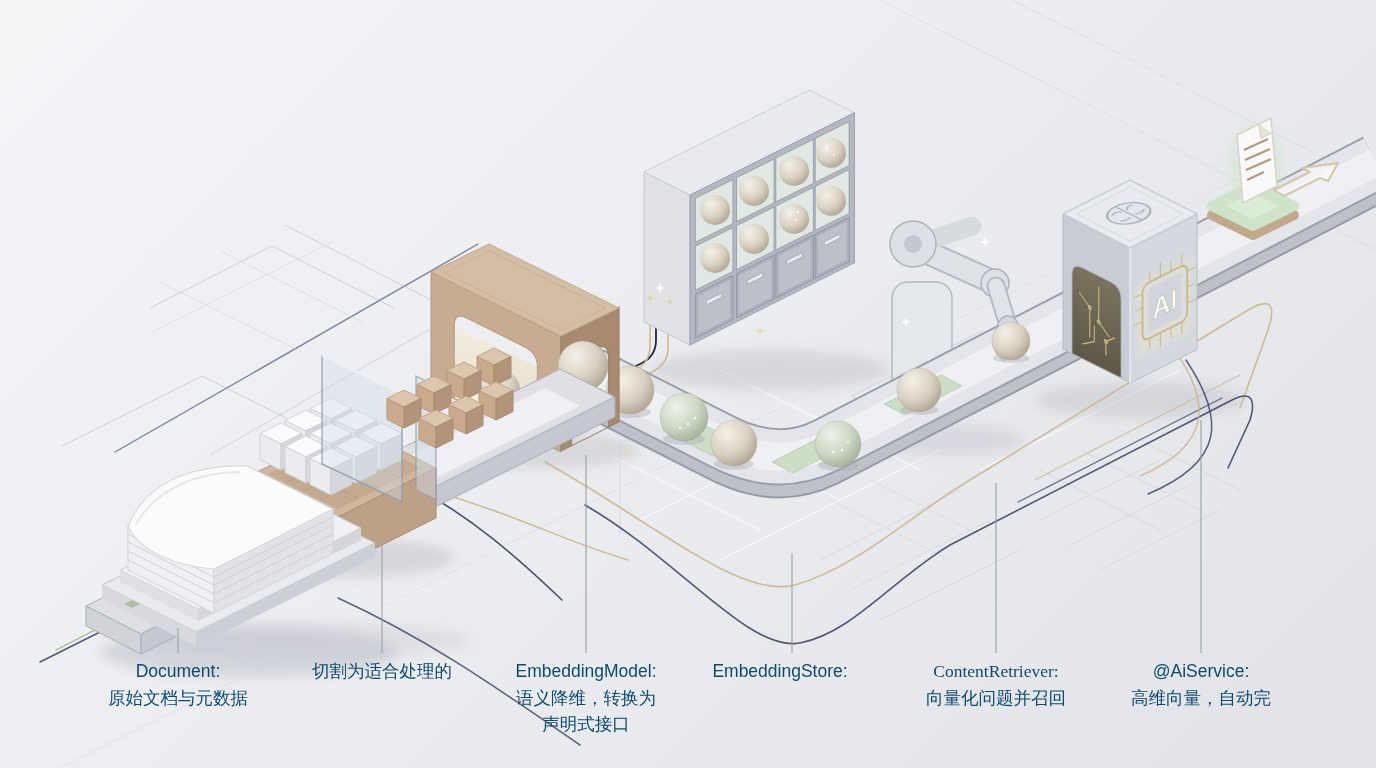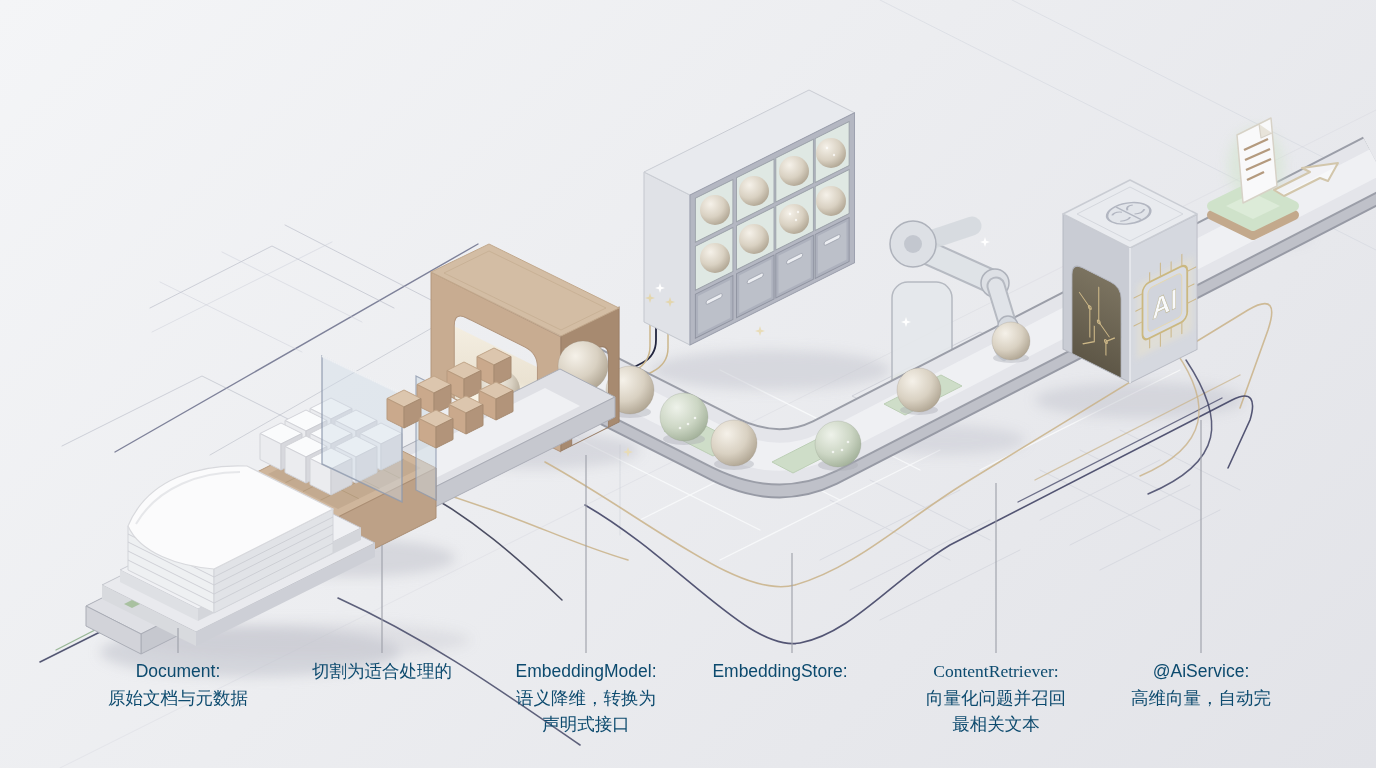"最相关文本" span { html: <span>最相关文本</span> -> none }
